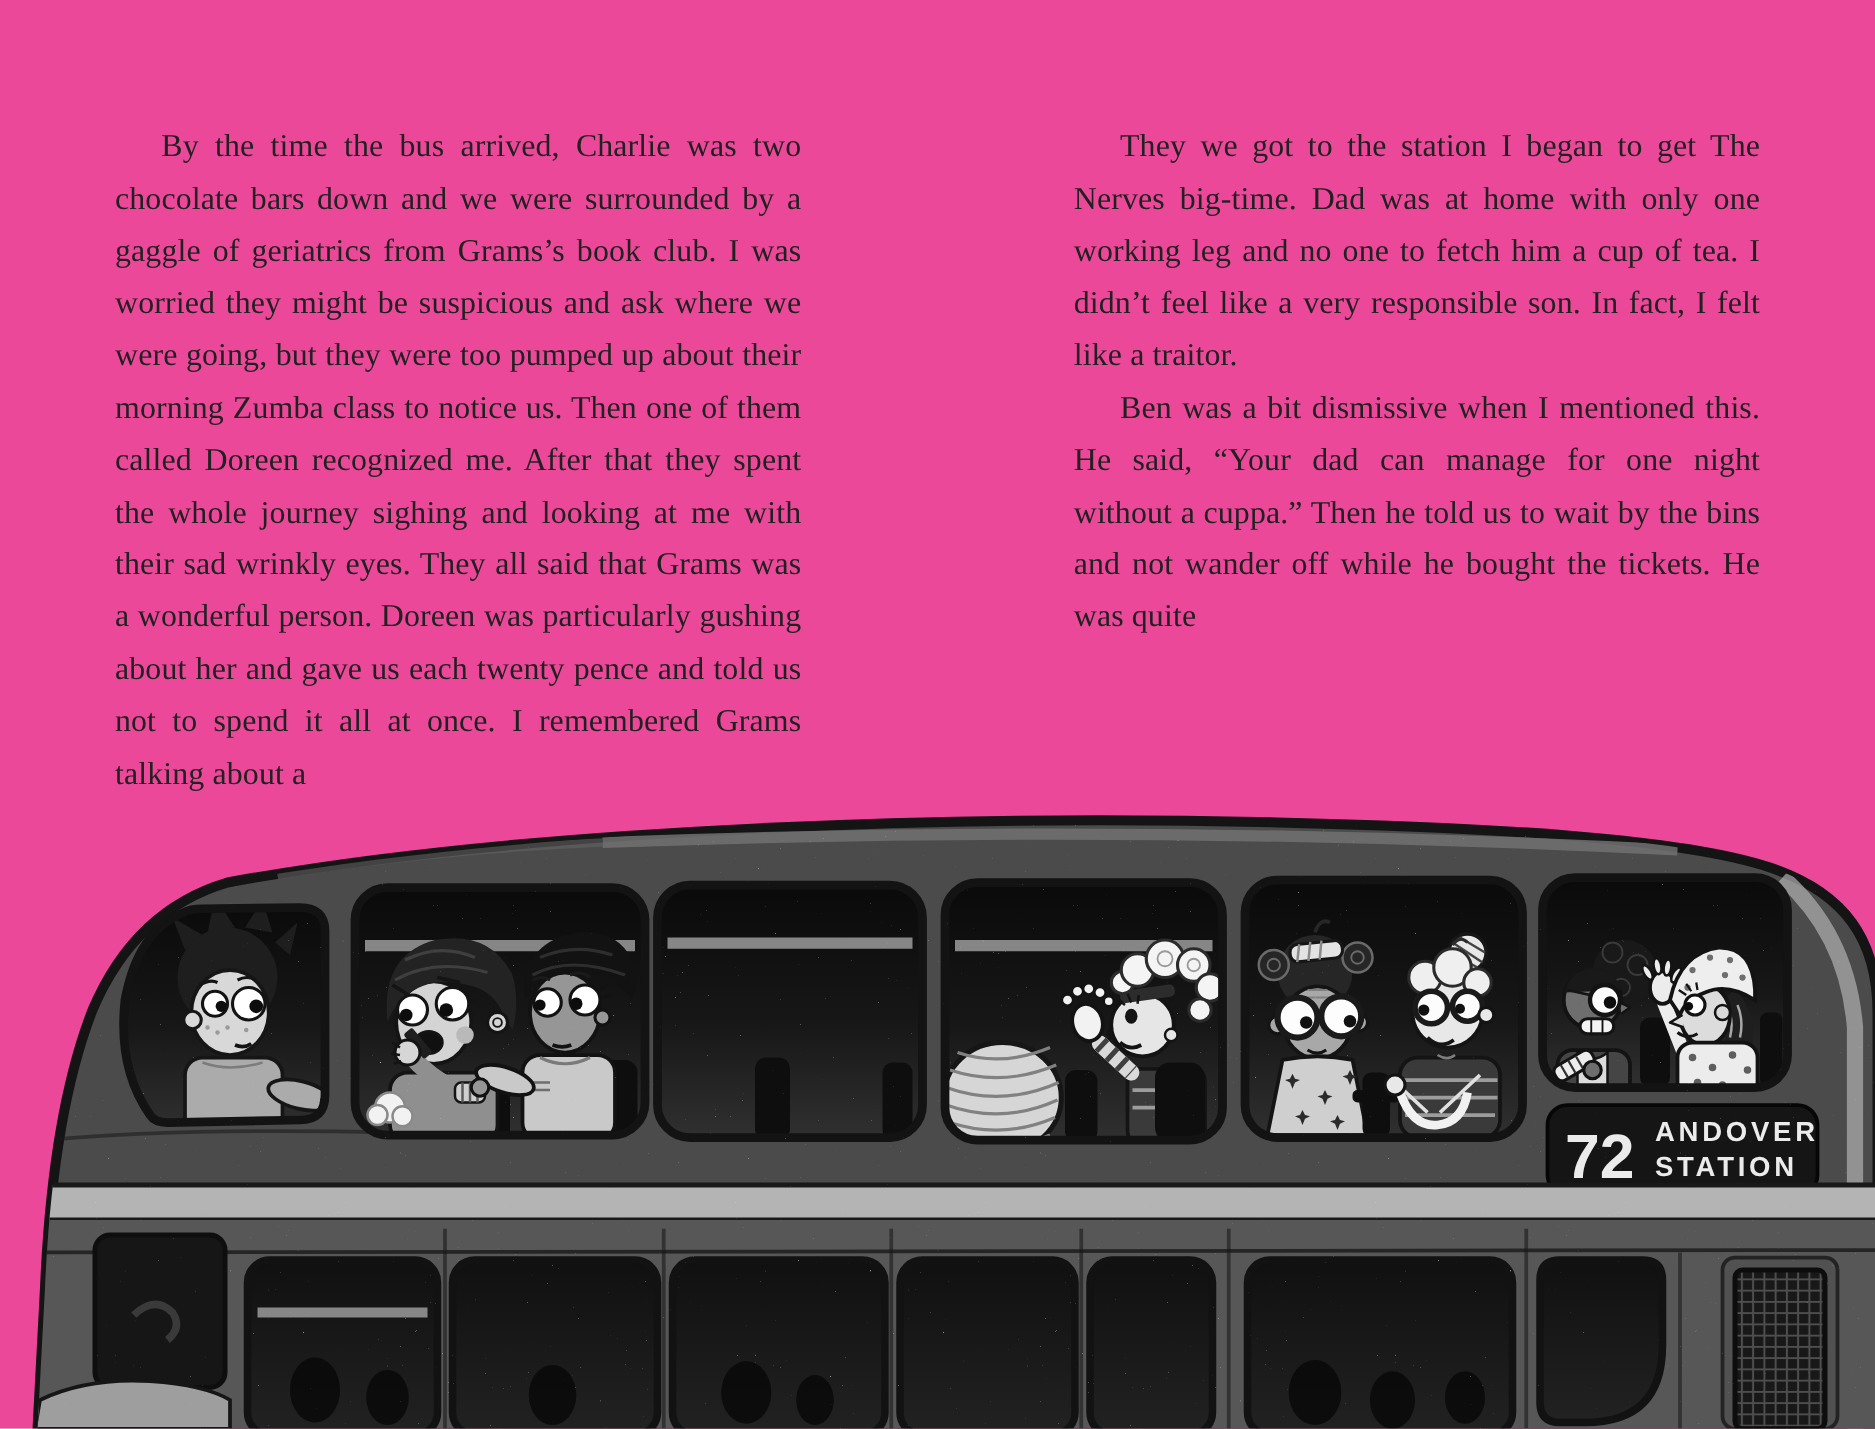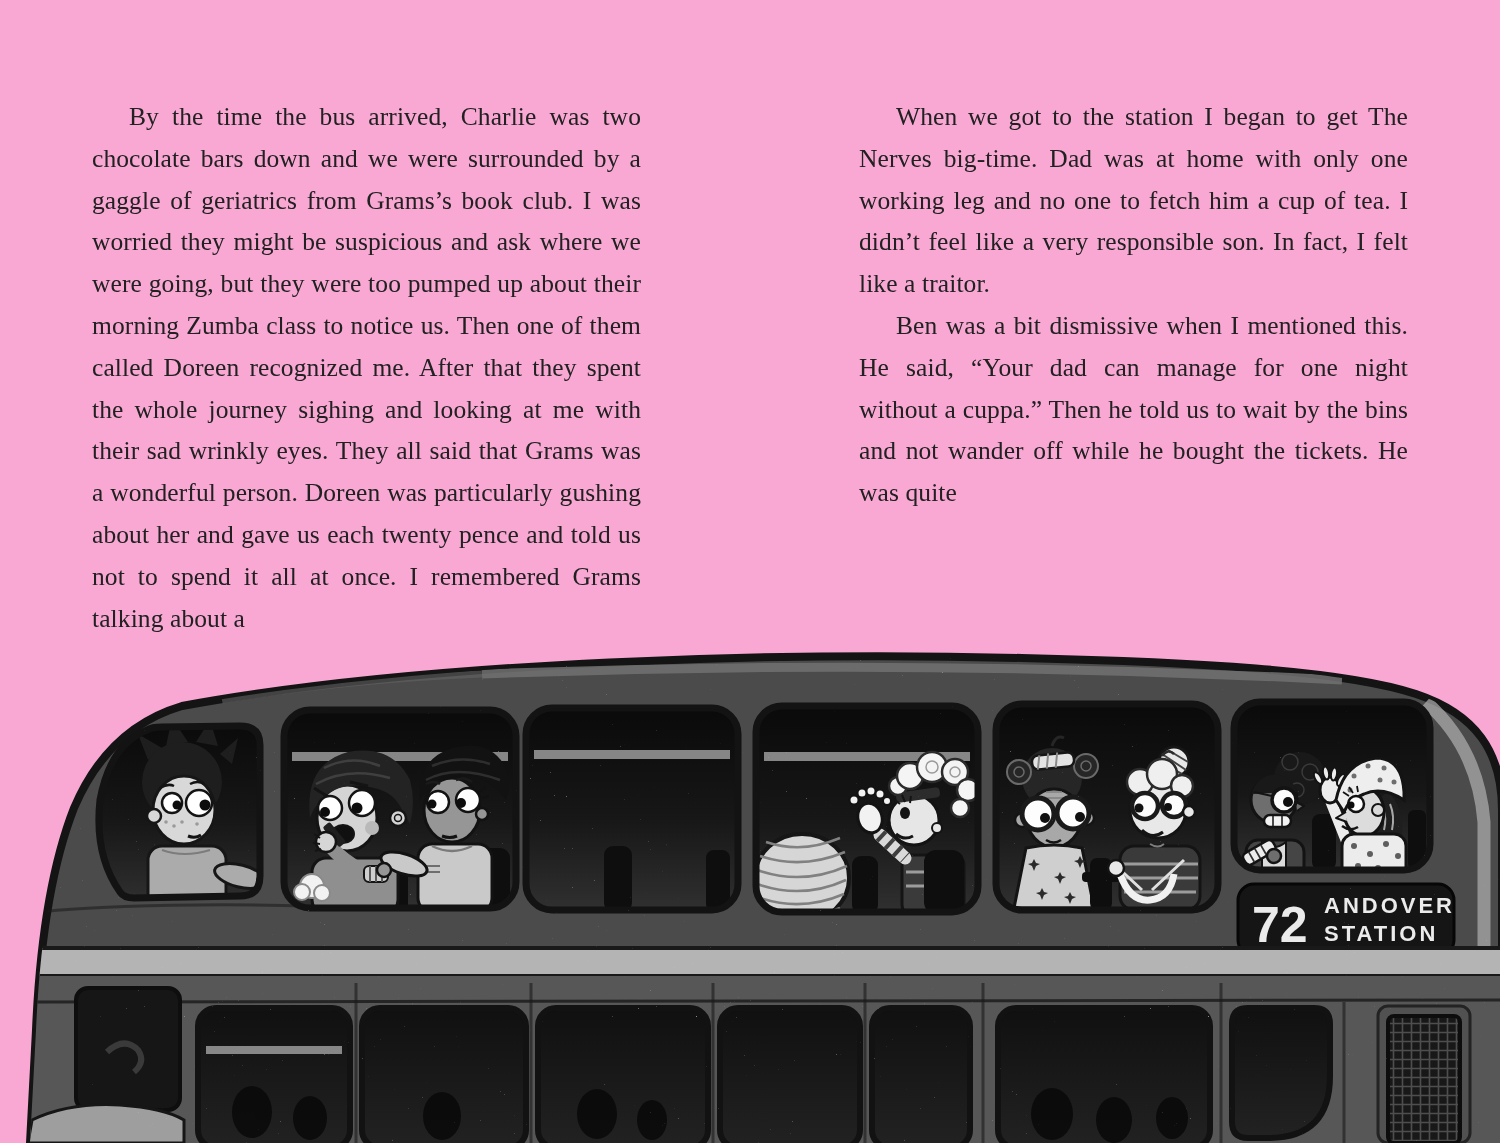"By the time the bus" .page { background: #f9a8d4 -> #ec4899 }
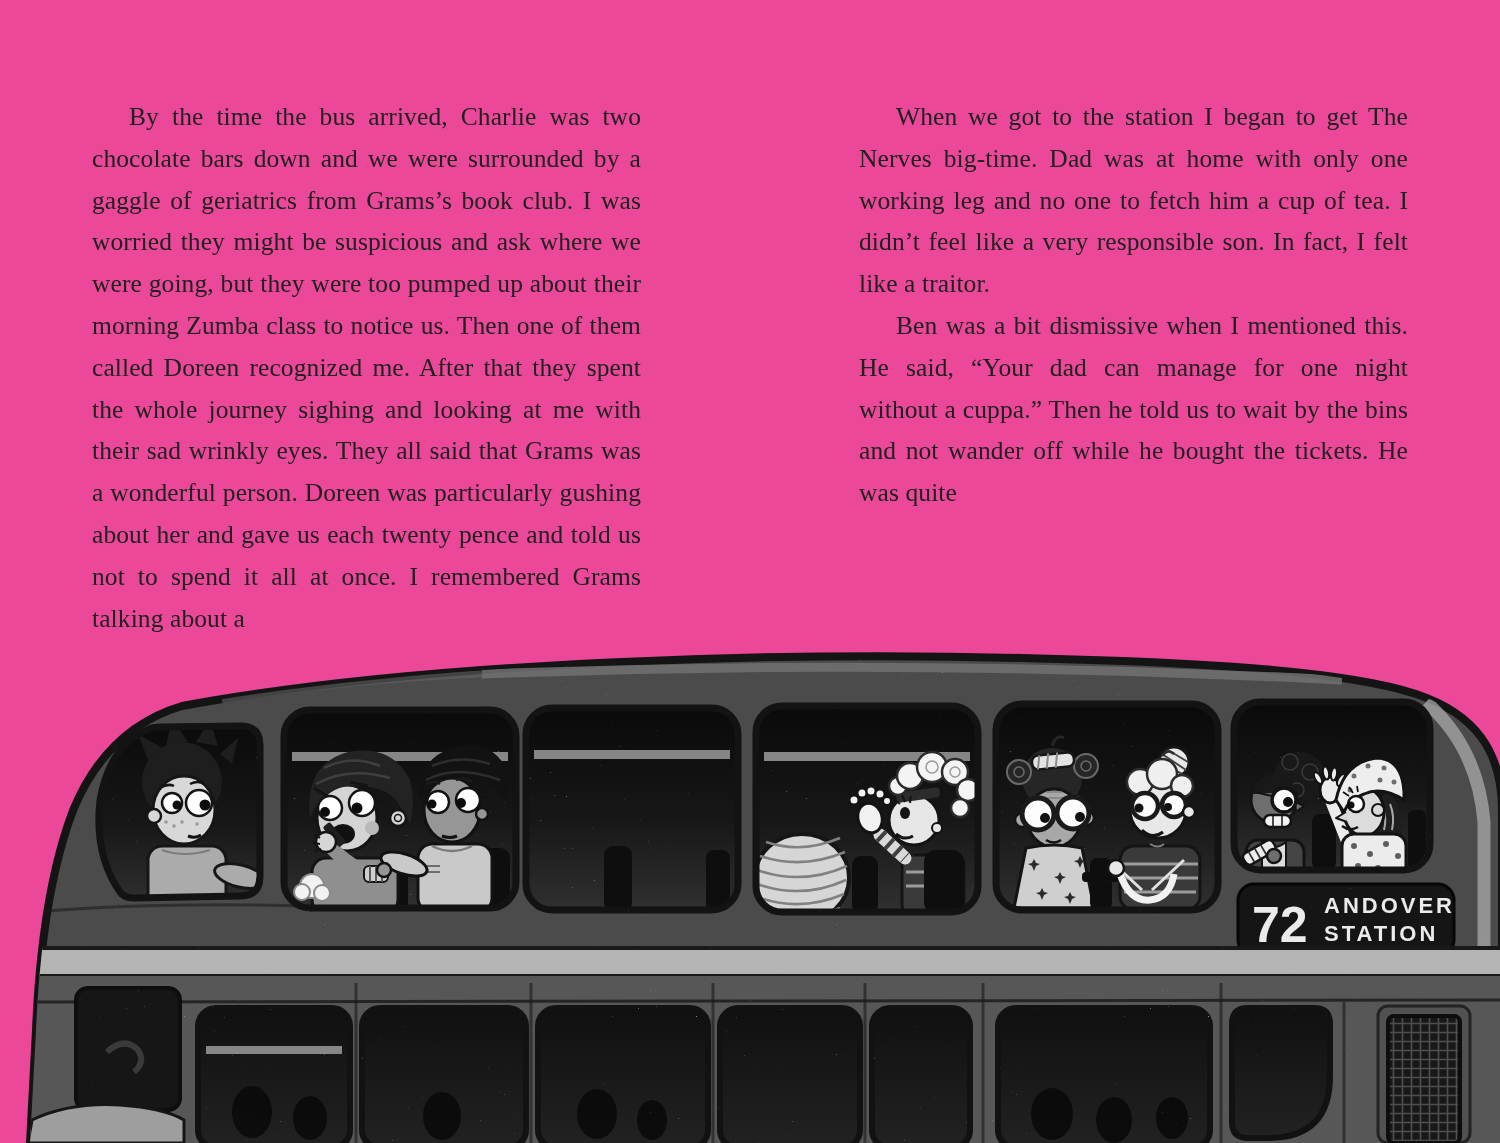"When we got to the" p.indent { text: When -> They }
